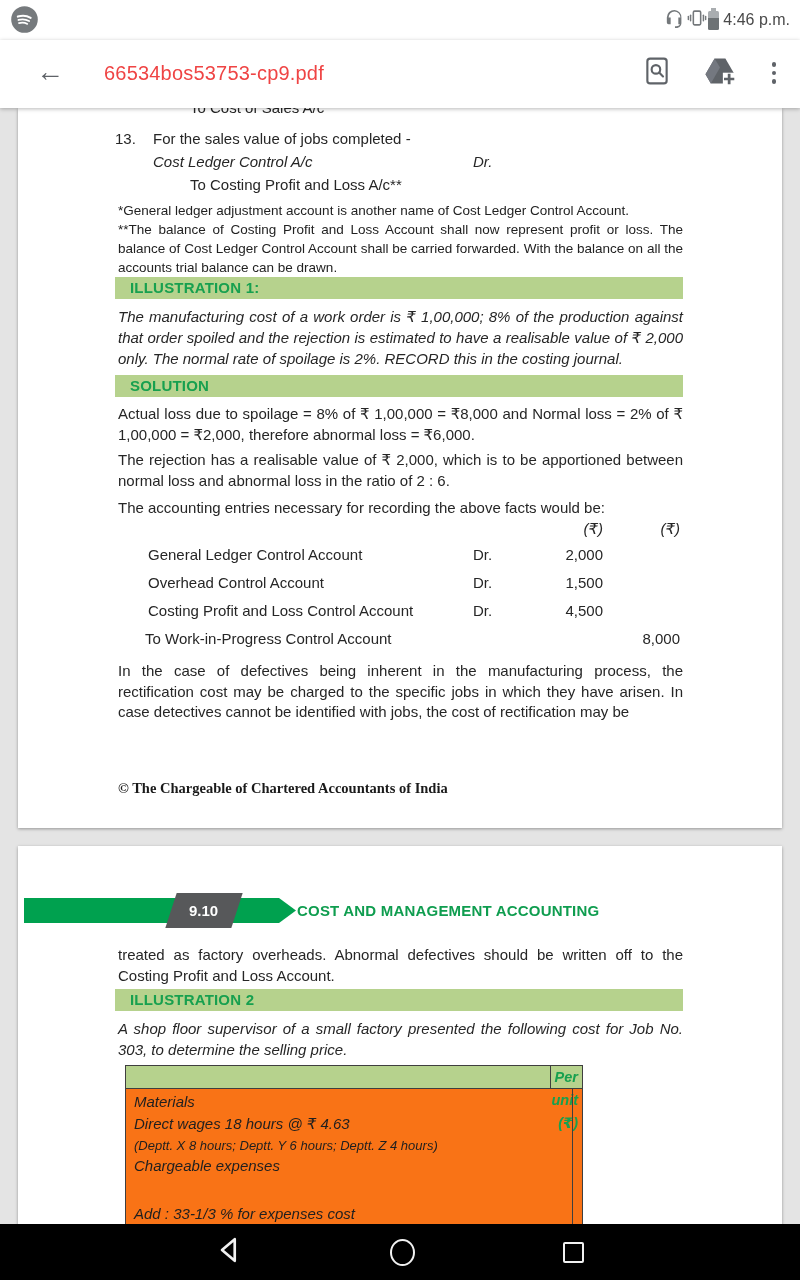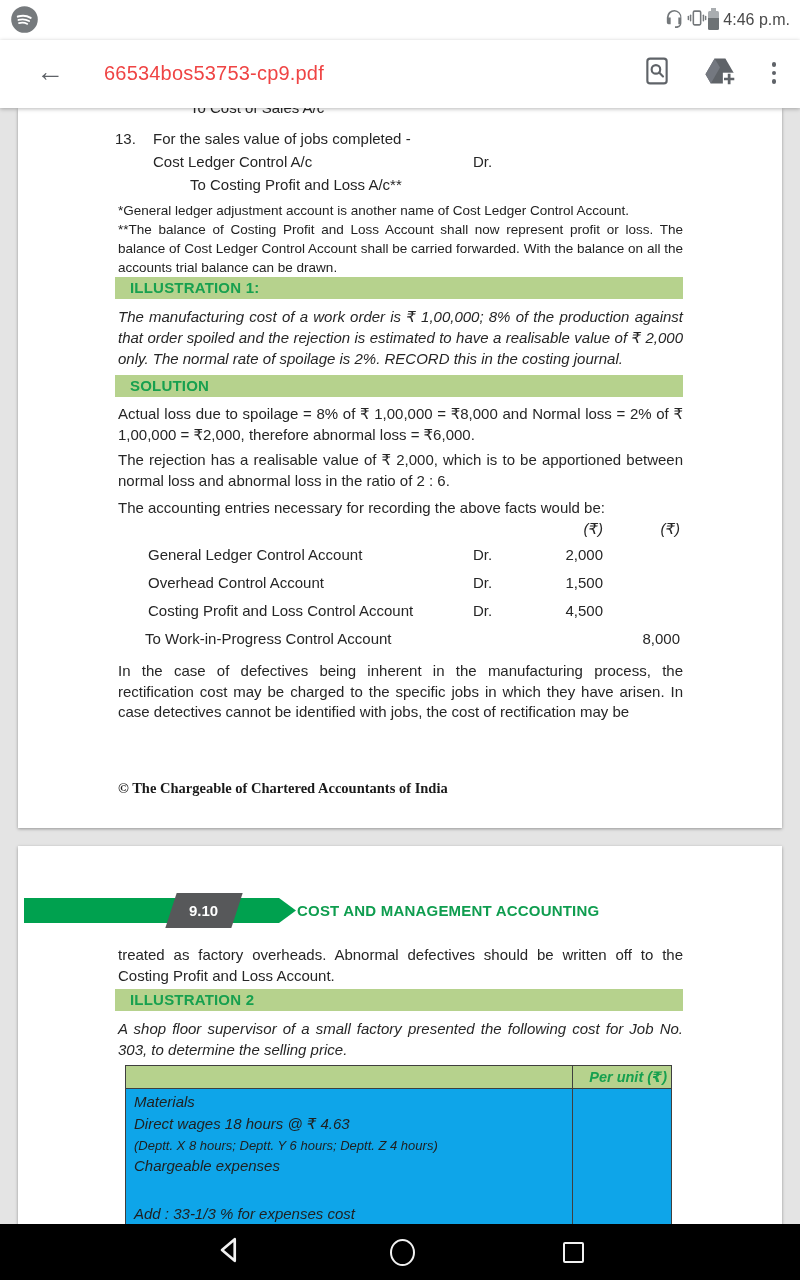"Cost Ledger Control A/c" div.abs { font-style: none -> italic }
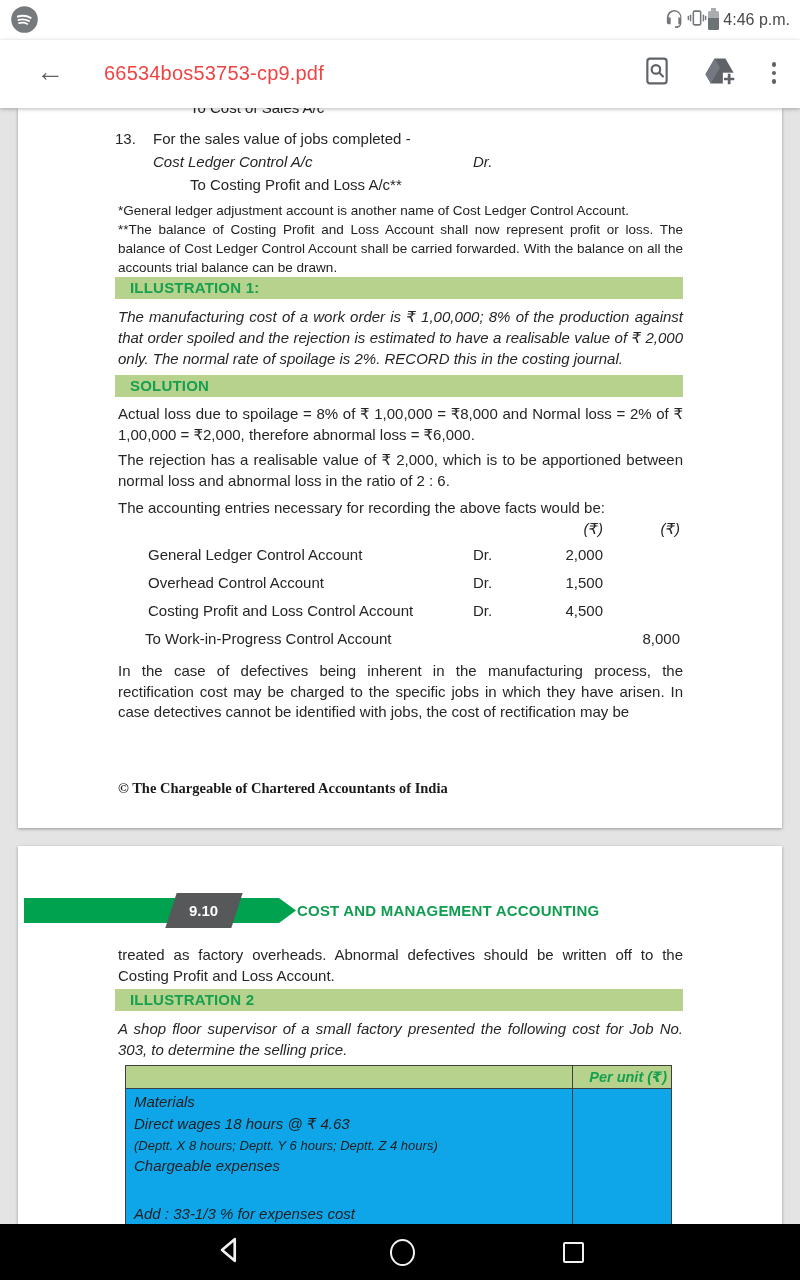"Per unit (₹)" .cost-table { background: #0ea5e9 -> #f97316; width: 547px -> 458px }
